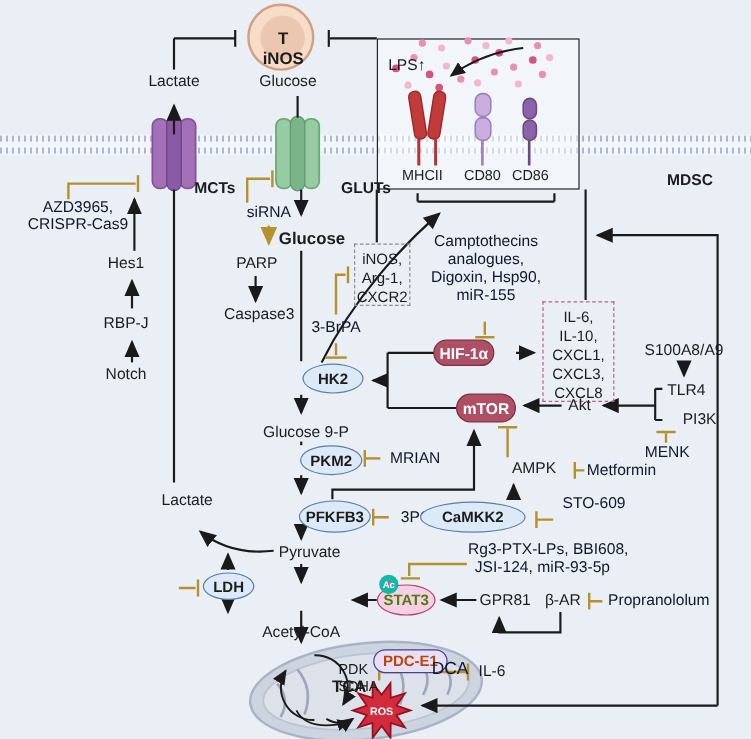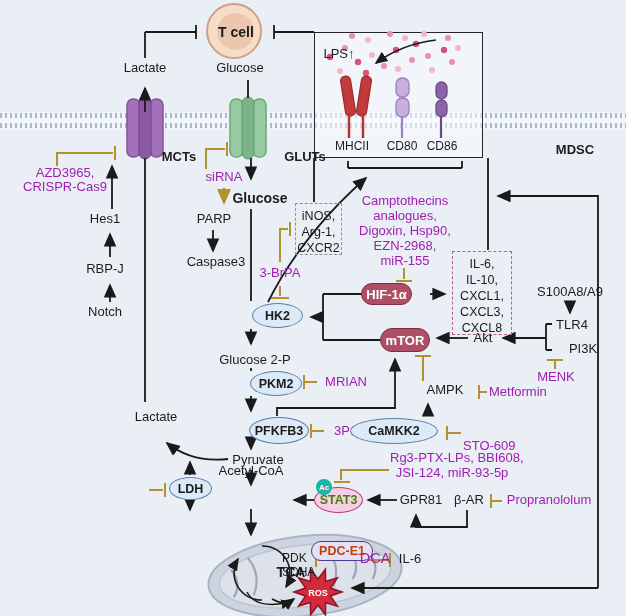"T cell" div.tcell-lbl { text: cell -> iNOS }
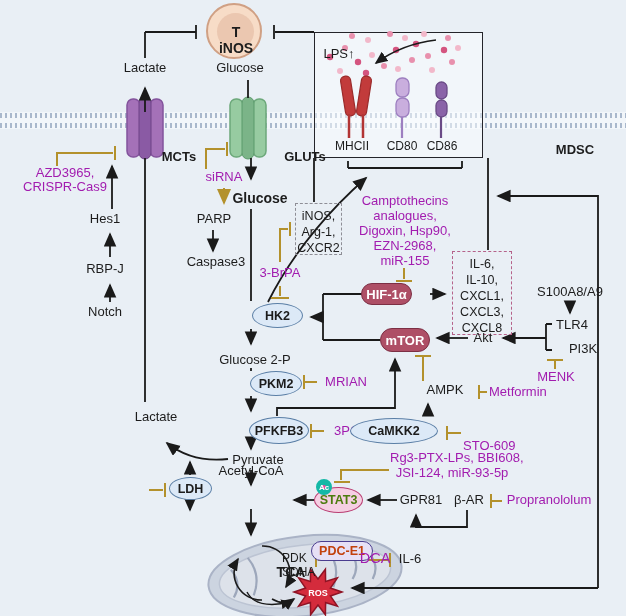"AZD3965," .gold { color: #a21caf -> #0f172a }
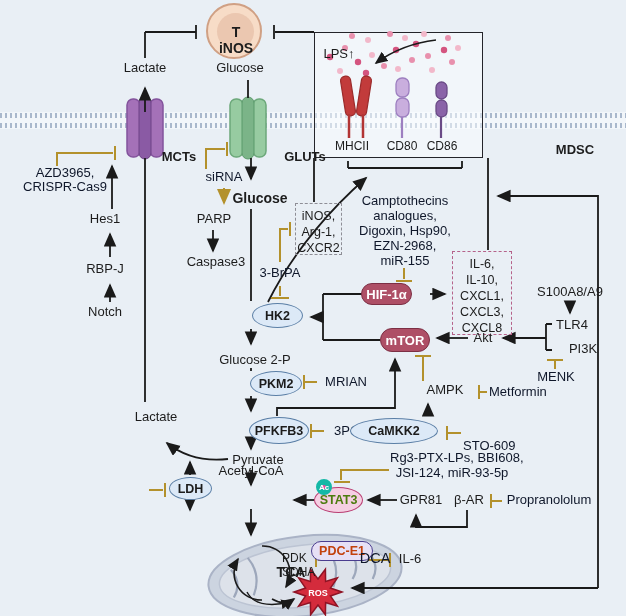"EZN-2968," div { html: <div>EZN-2968,</div> -> none }
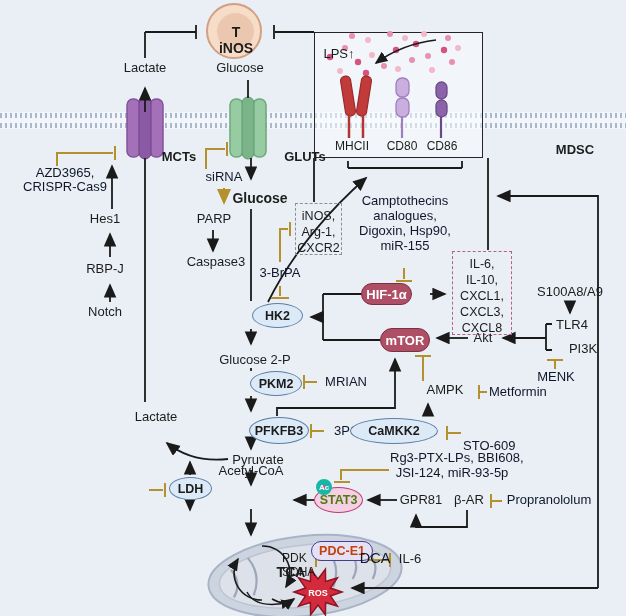"Glucose 2-P" div.lbl { text: 2-P -> 9-P }
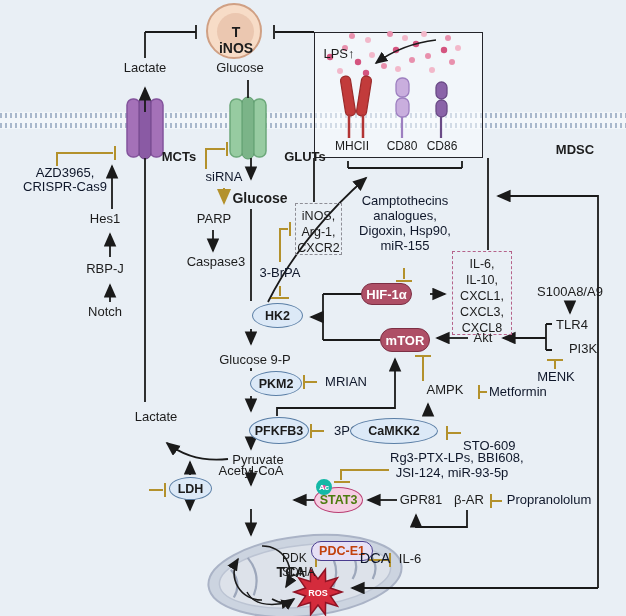"STO-609" div.lbl { text-align: left -> center; top: 439px -> 412px }
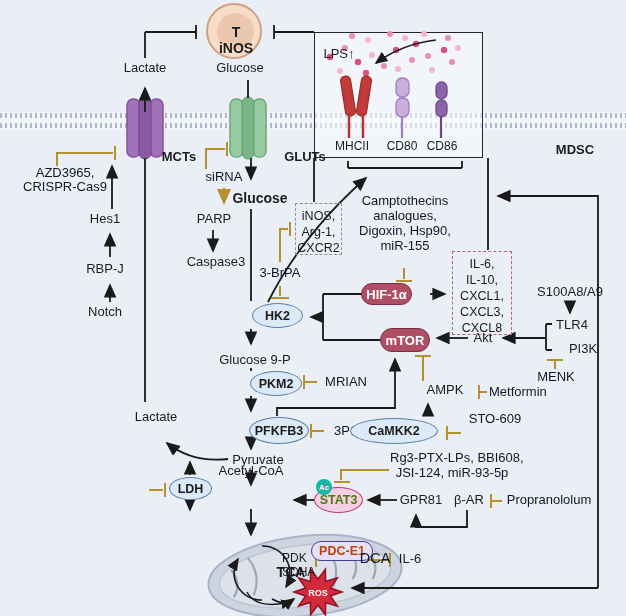"Acetyl-CoA" div.lbl { top: 464px -> 520px }
